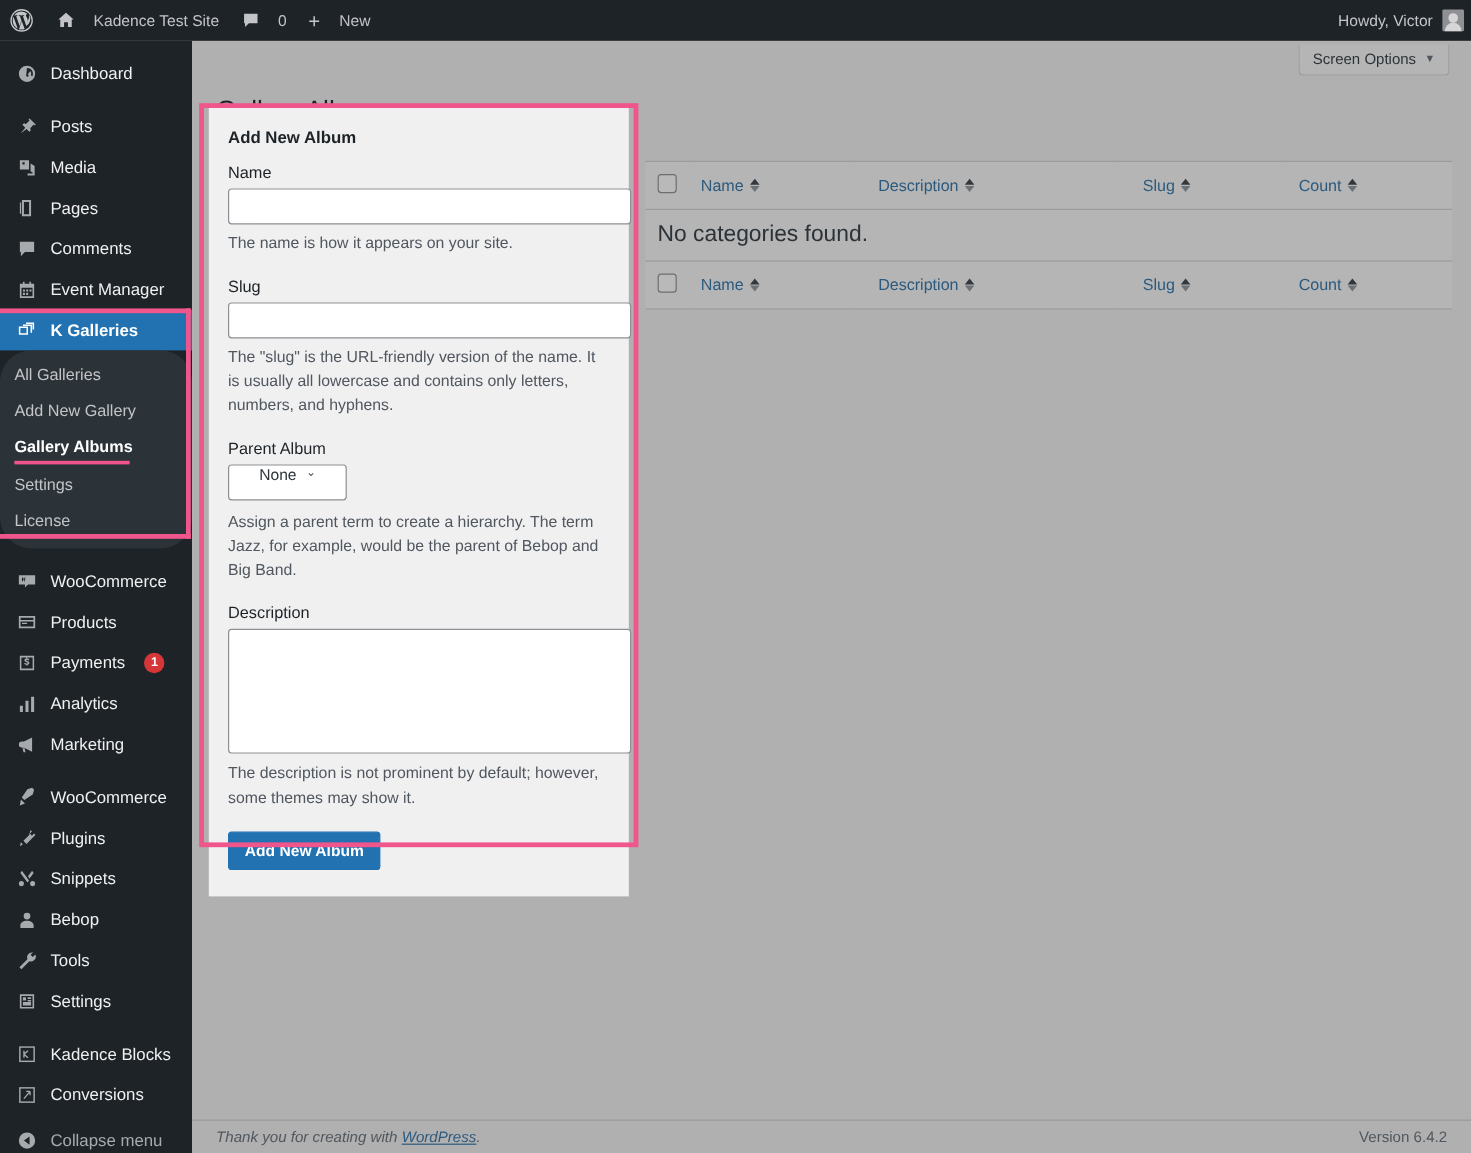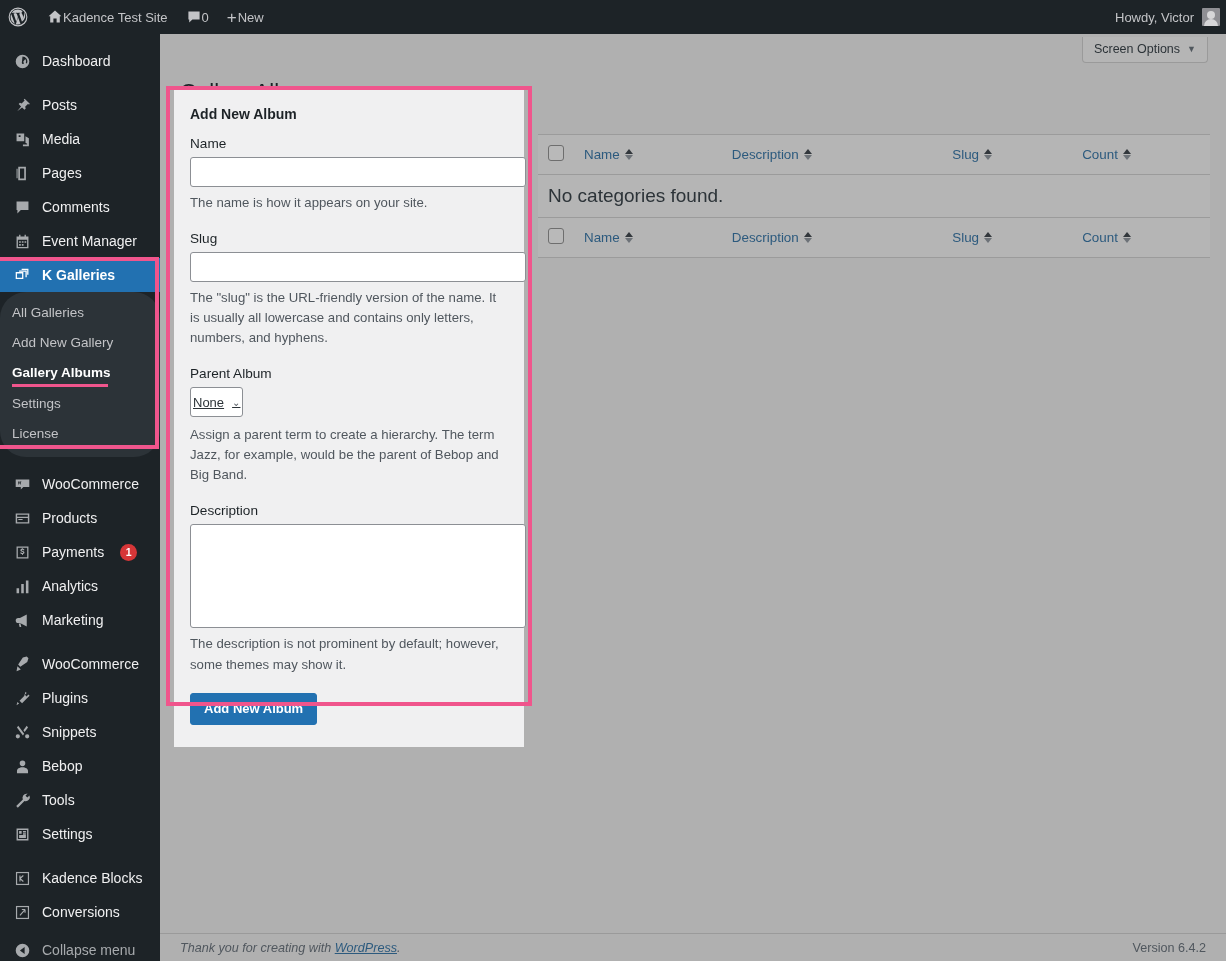"Kadence Test Site" .ab-item { gap: 0 -> 15px }
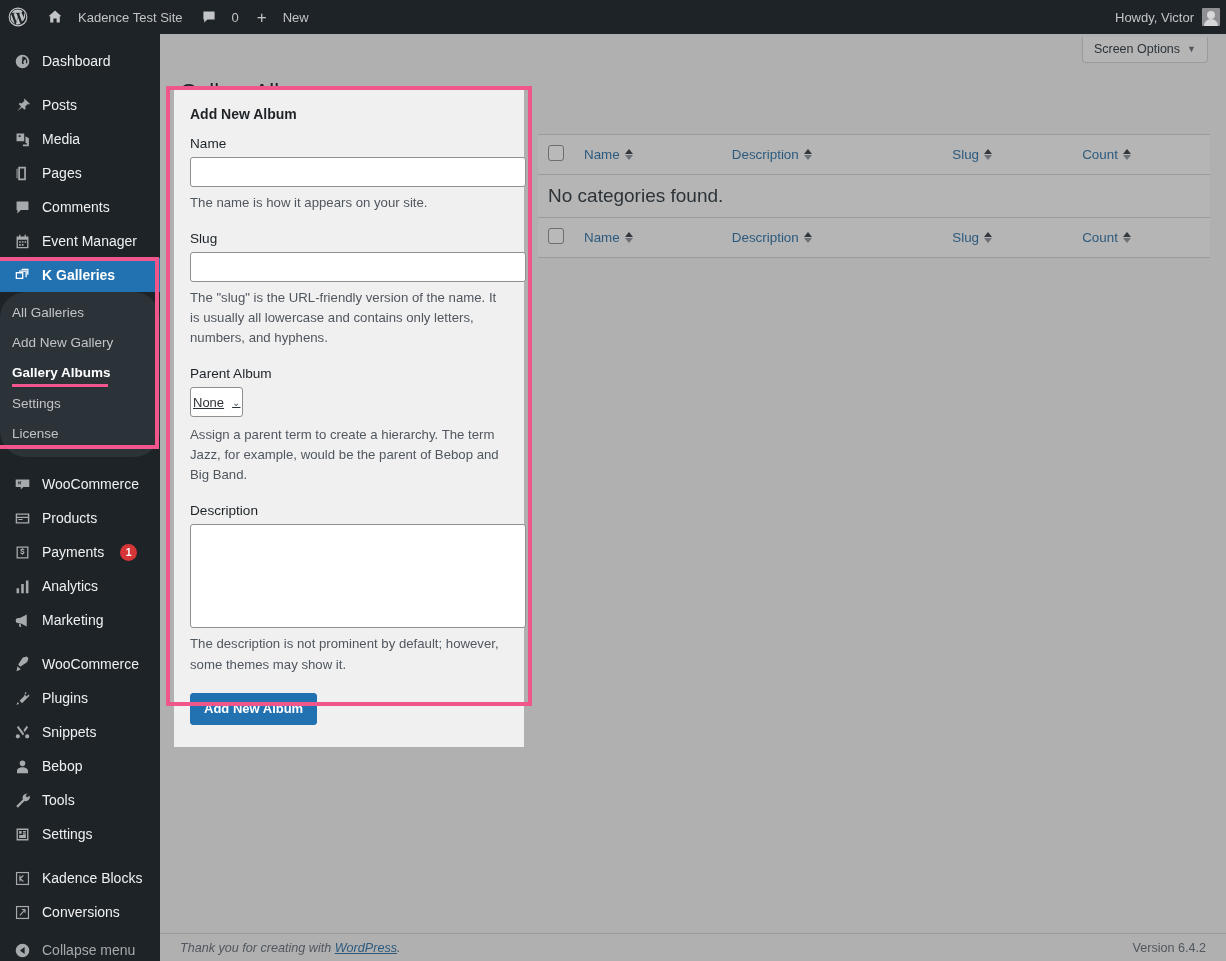"None" .f-select { align-items: center -> flex-start; padding: 0 2px -> 0 25px; text-decoration: underline -> none }
